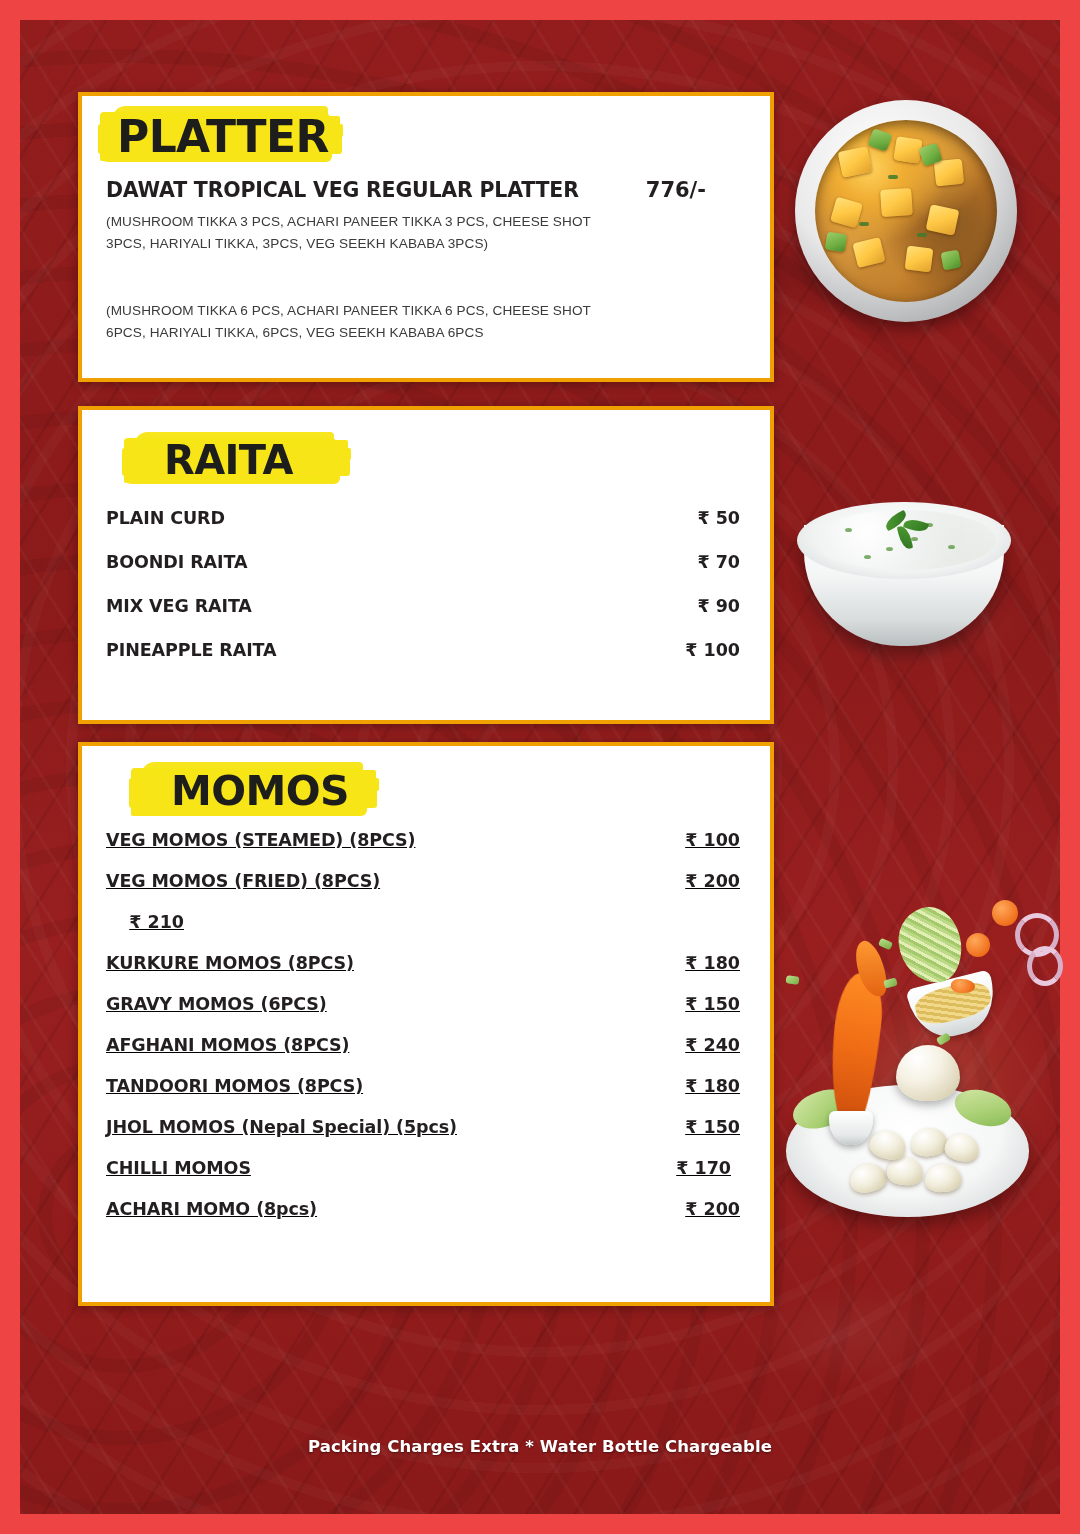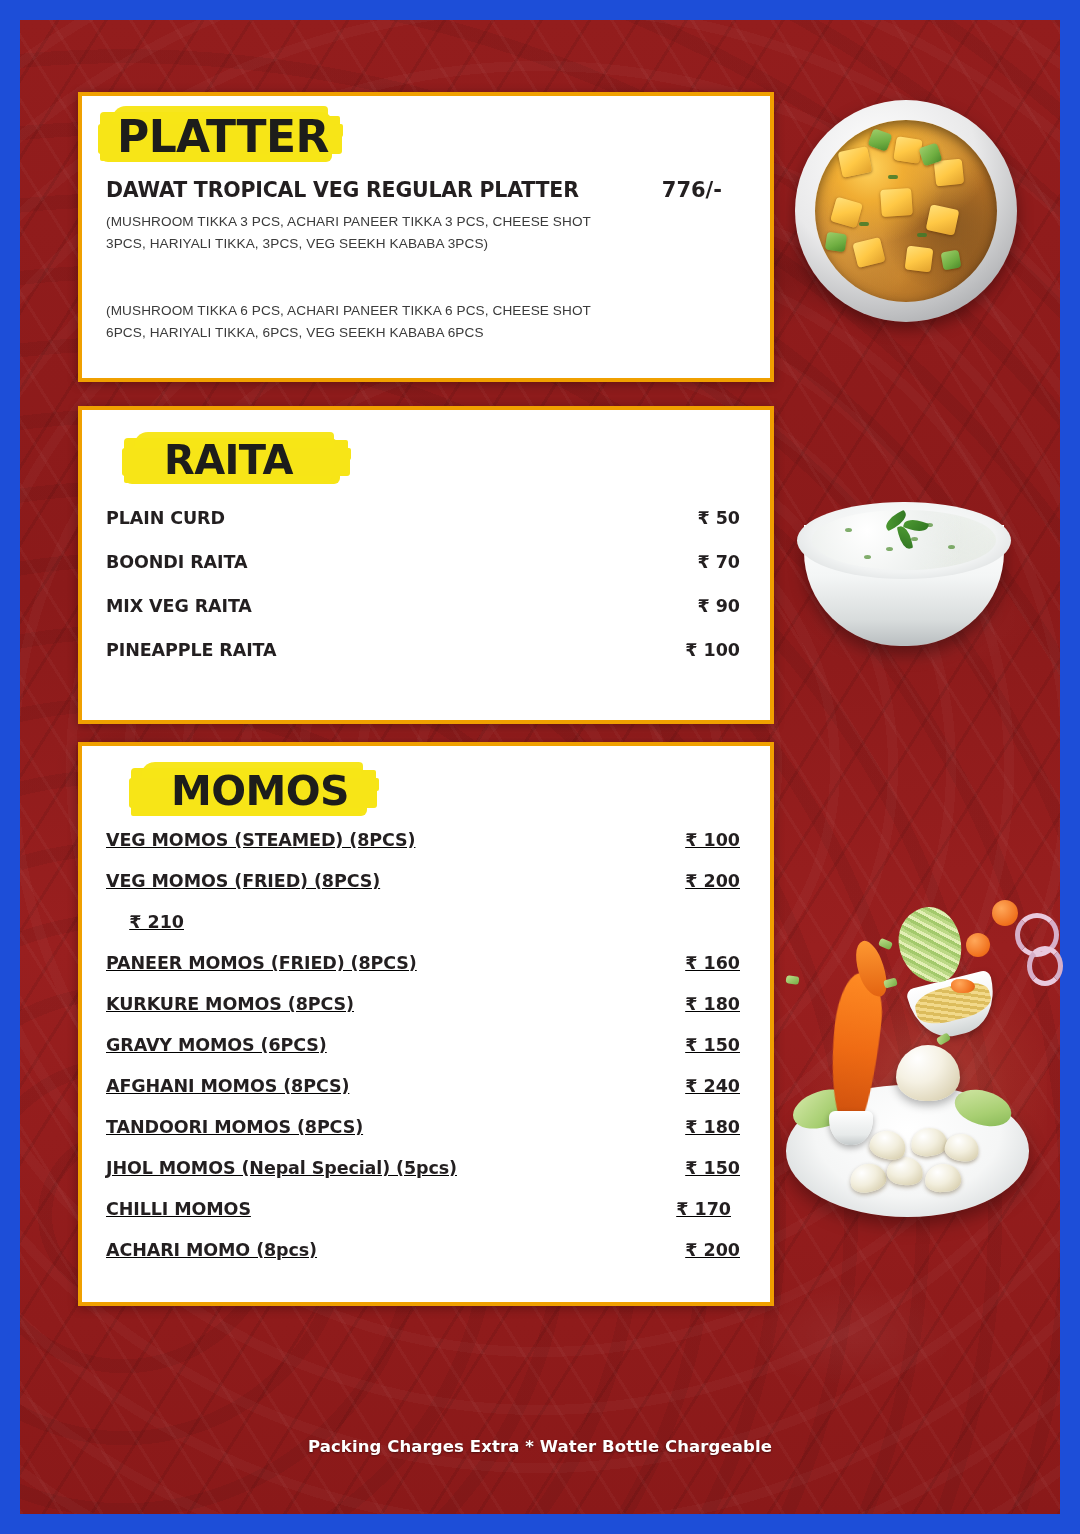"PLATTER" #page { background: #1d4ed8 -> #ef4444 }
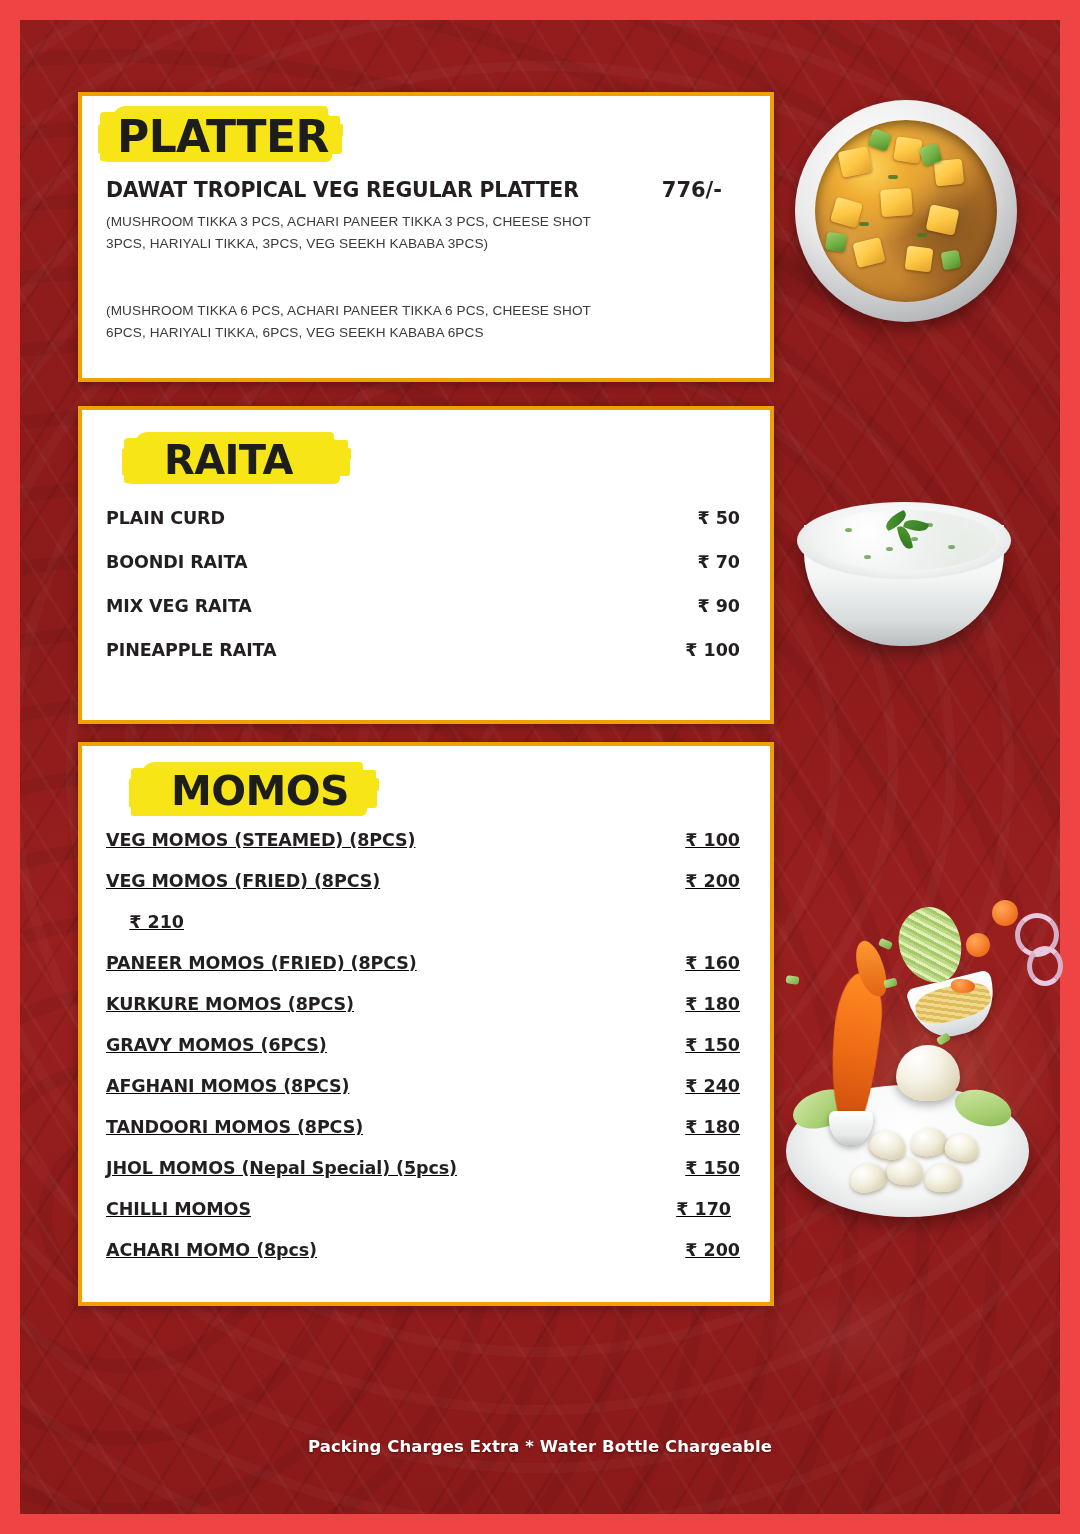"DAWAT TROPICAL VEG REGULAR PLATTER" .platter-item { right: 30px -> 46px }
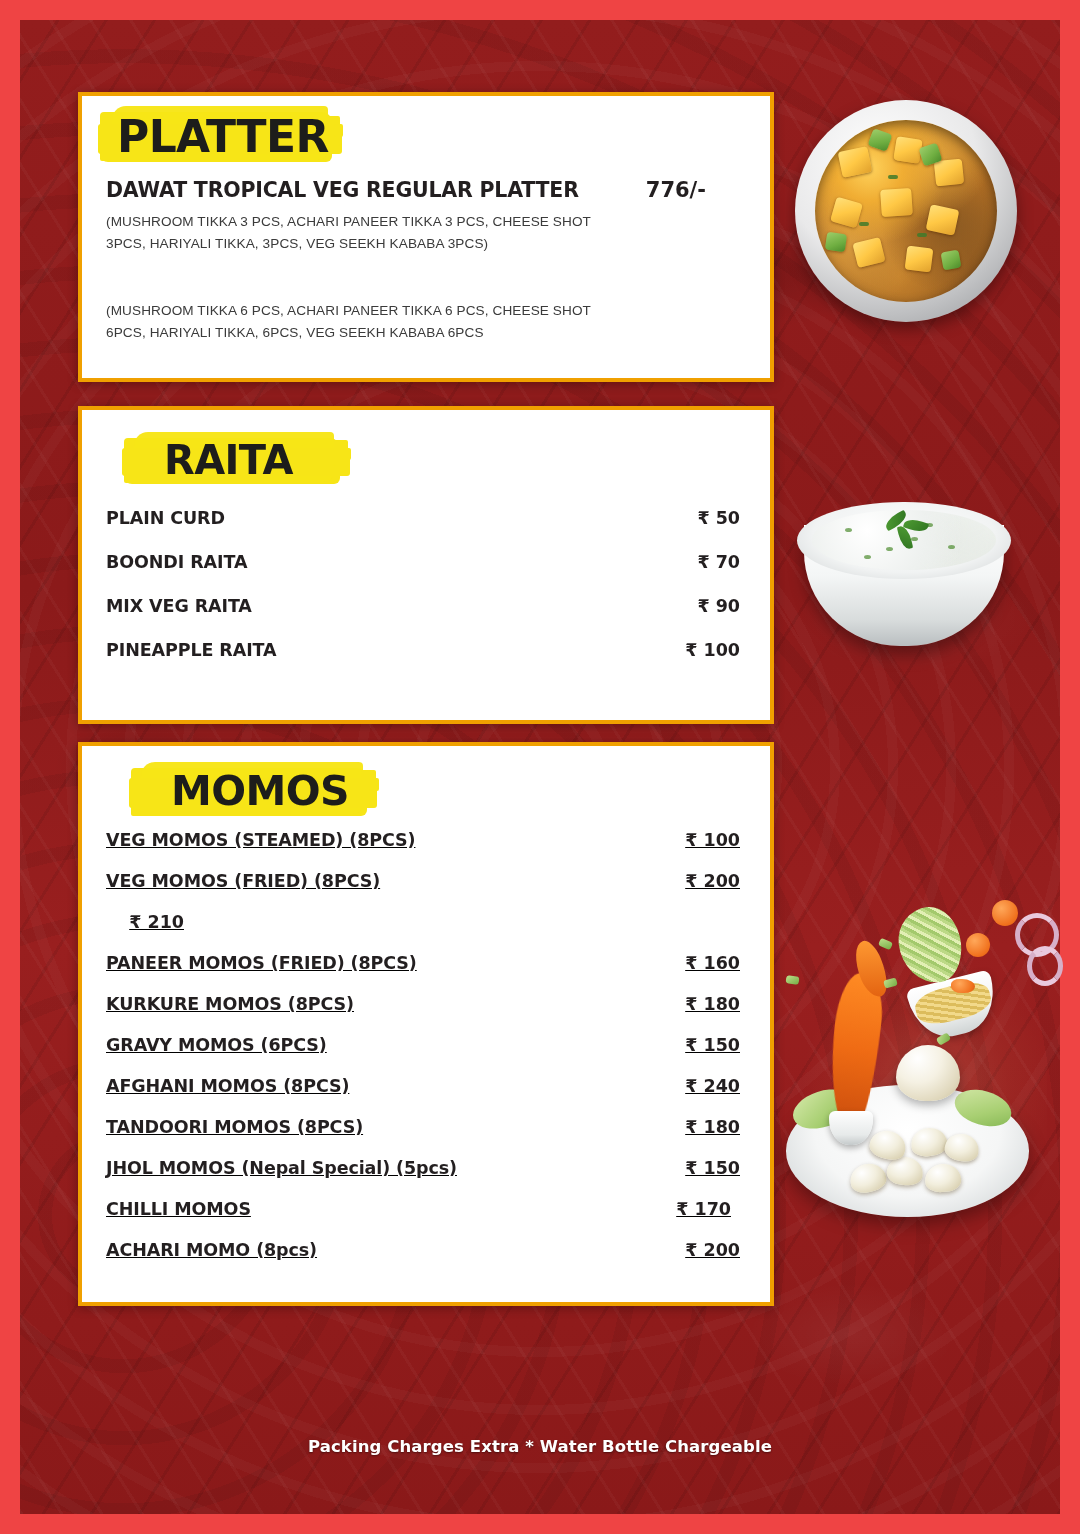"PANEER MOMOS (FRIED) (8PCS)" div.row { html: <div> <span>PANEER MOMOS (FRIED) (8PCS)</span> <span>₹ 160</span> </div> -> none }
